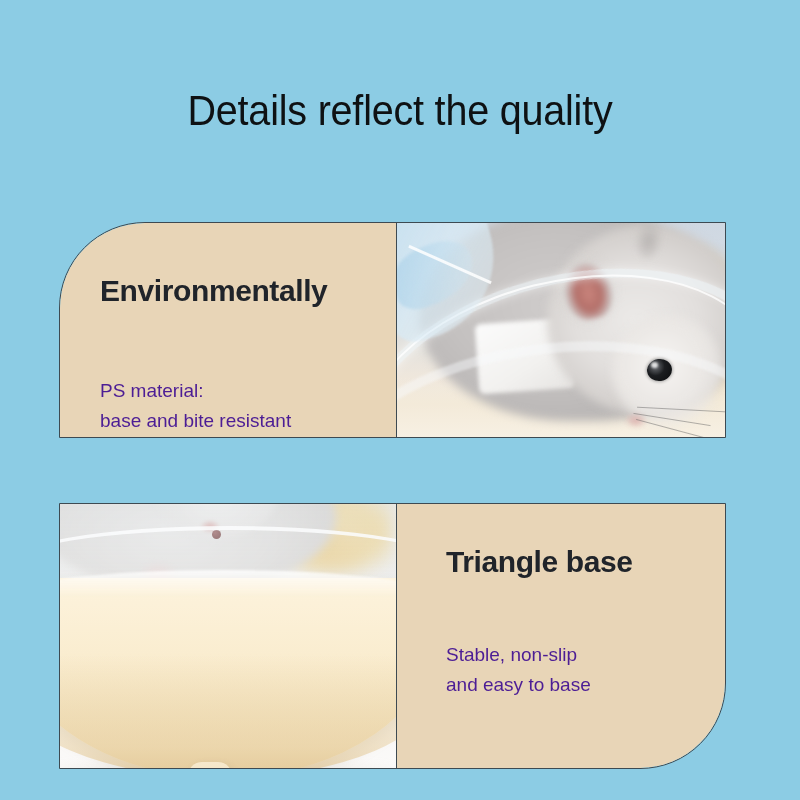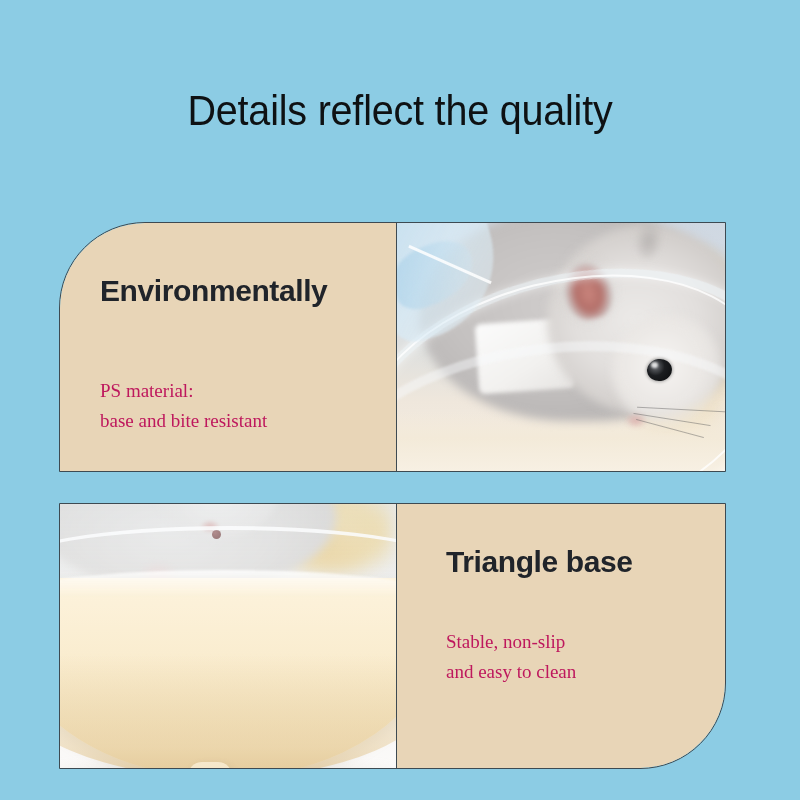"Environmentally" #panel-1 { height: 250px -> 216px }
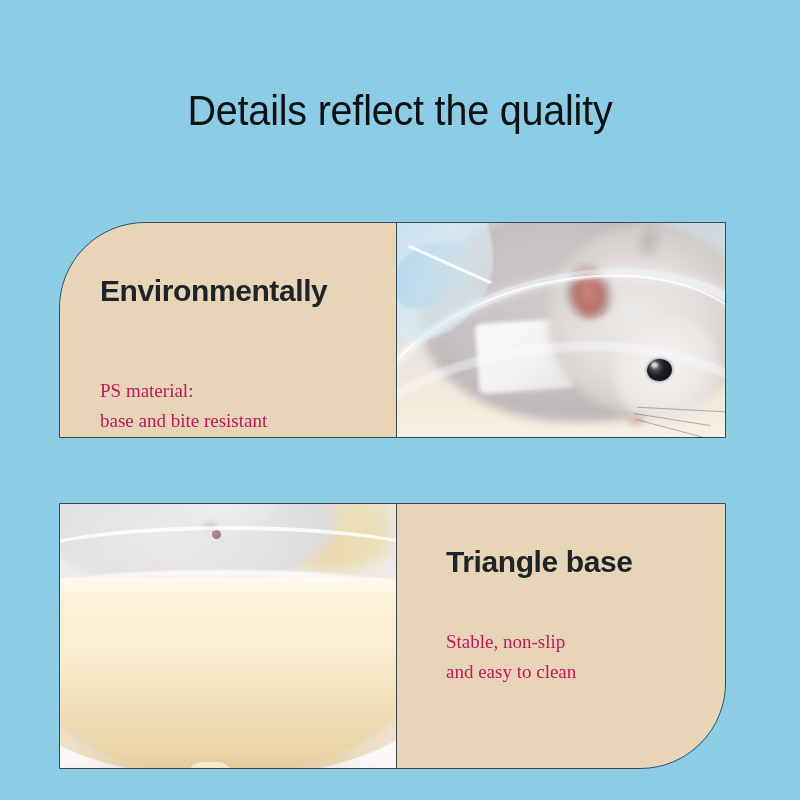"PS material:" .sub { color: #be185d -> #4c1d95; font-family: Liberation Serif, serif -> none }
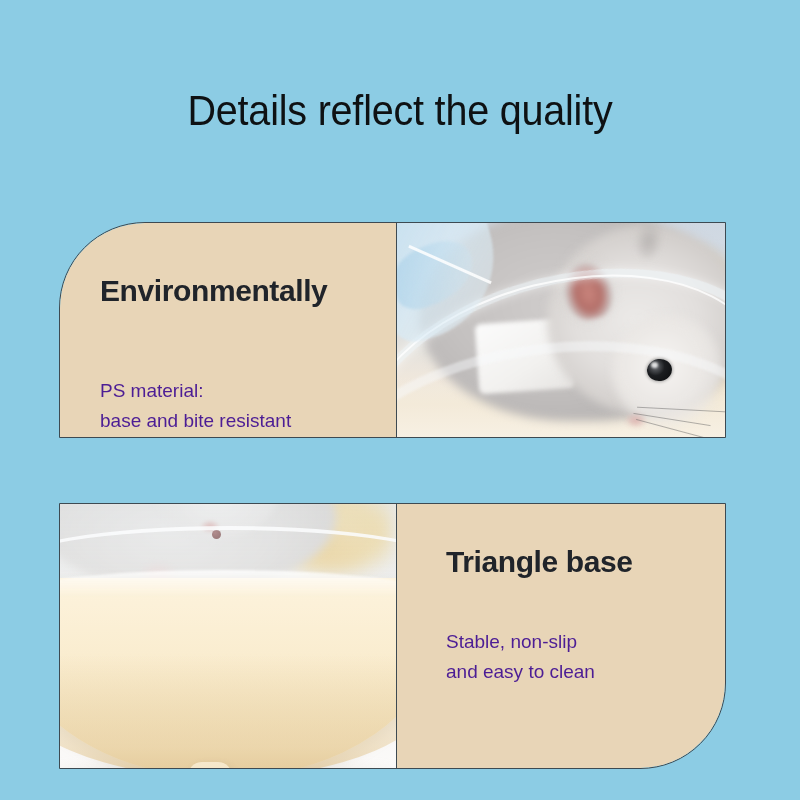"Stable, non-slip" #panel-2 .sub { top: 123px -> 136px }
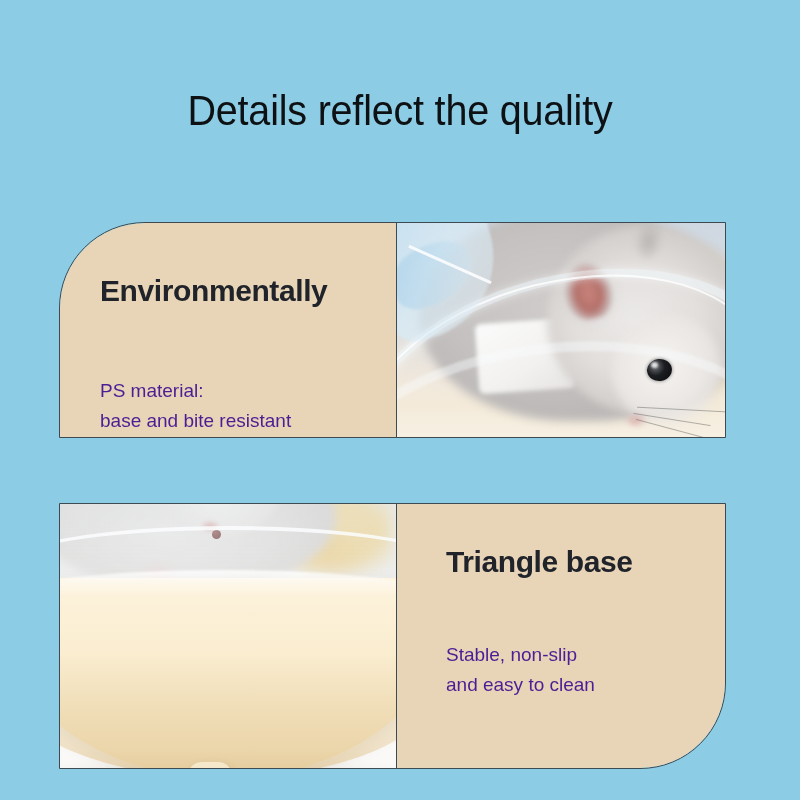"and easy to clean" span { text: clean -> base }
